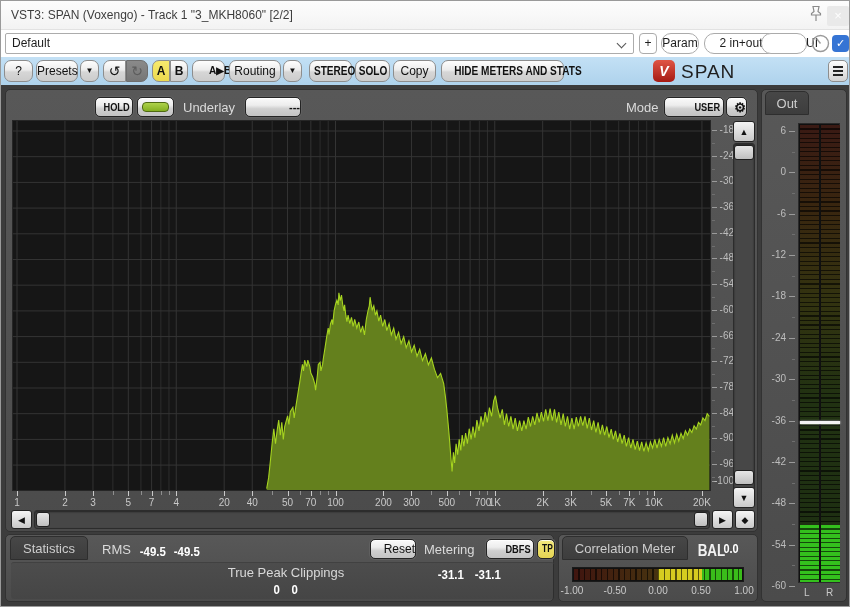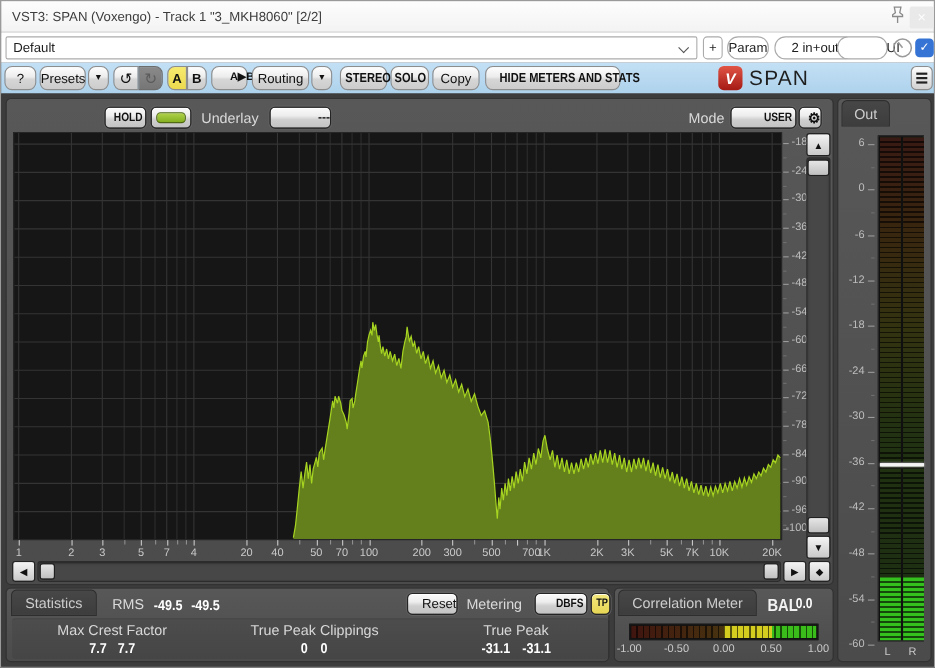"Max Crest Factor" div.statgroup { html: <div> <div>Max Crest Factor</div> <div><span>7.7</span>&nbsp;&nbsp;<span>7.7</span></div> </div> -> none }
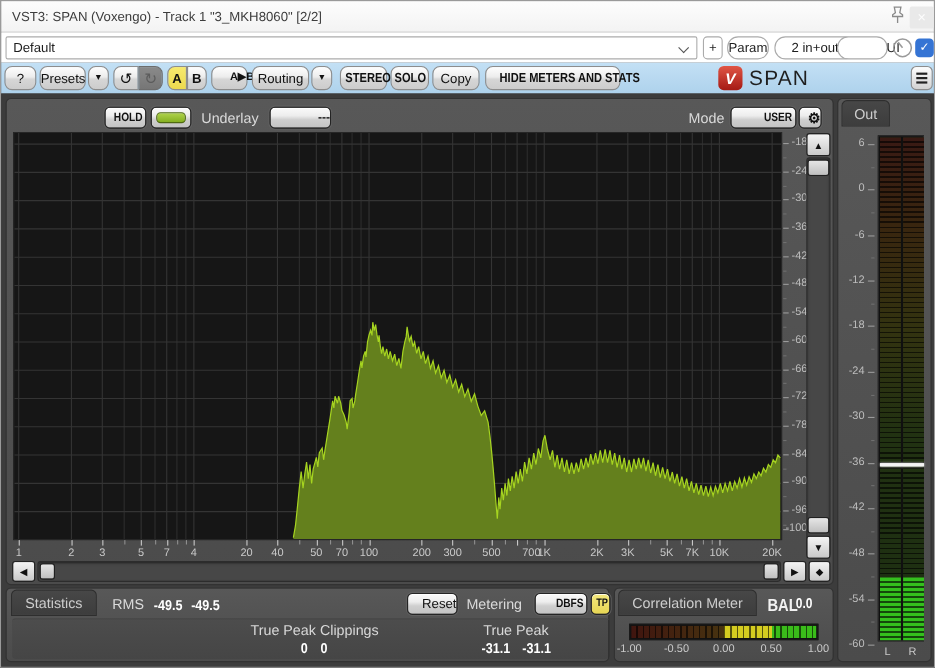"True Peak" div.lab { html: <div>True Peak</div> -> none }
